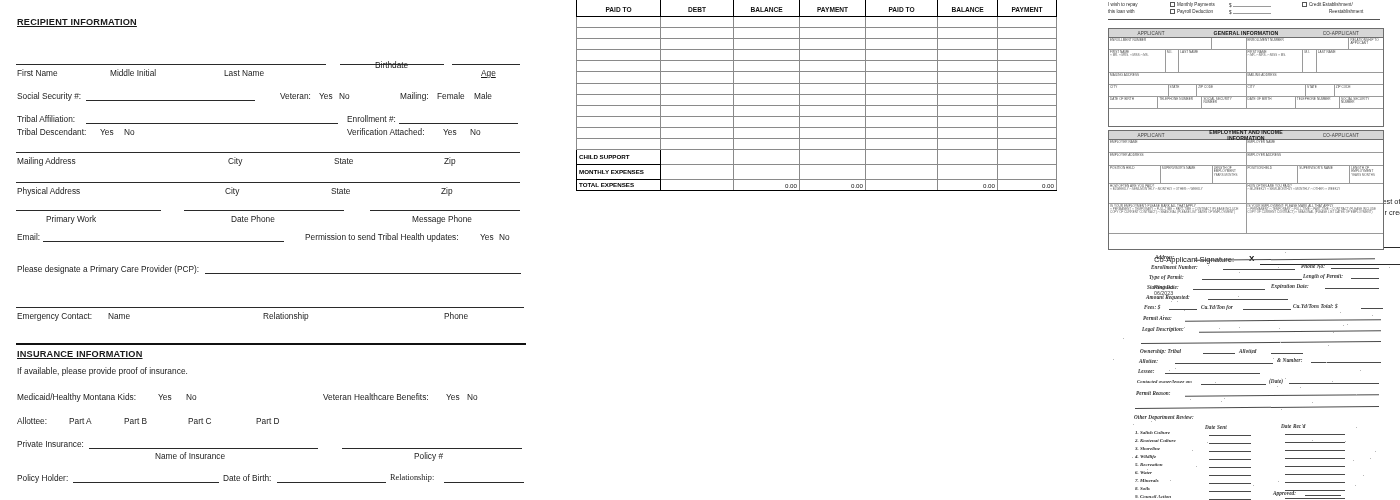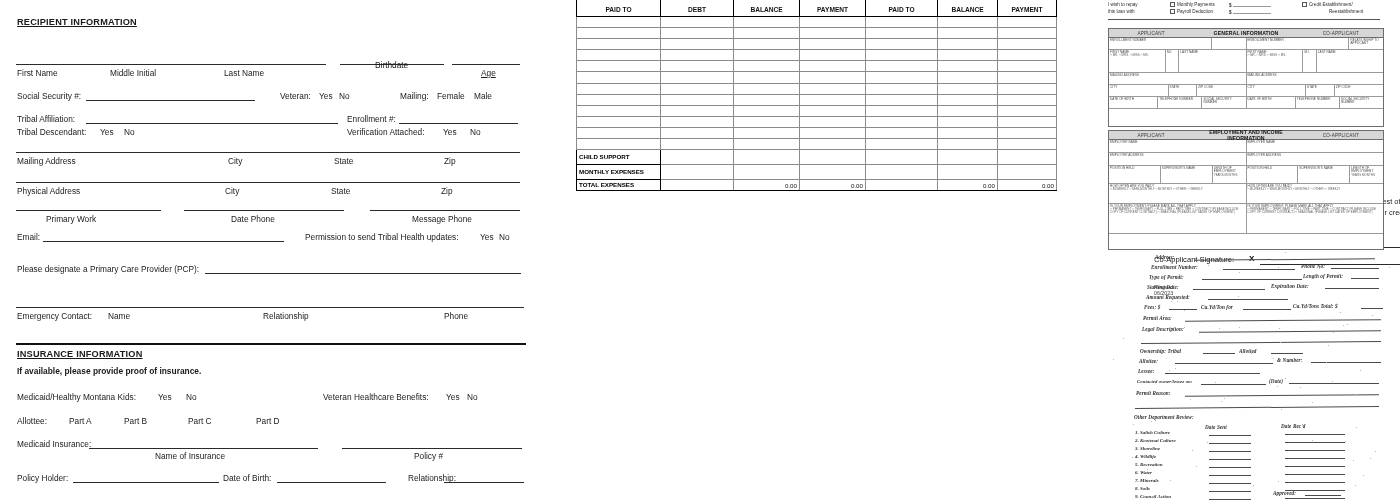"If available, please provide proof" .b { font-weight: bold -> normal }
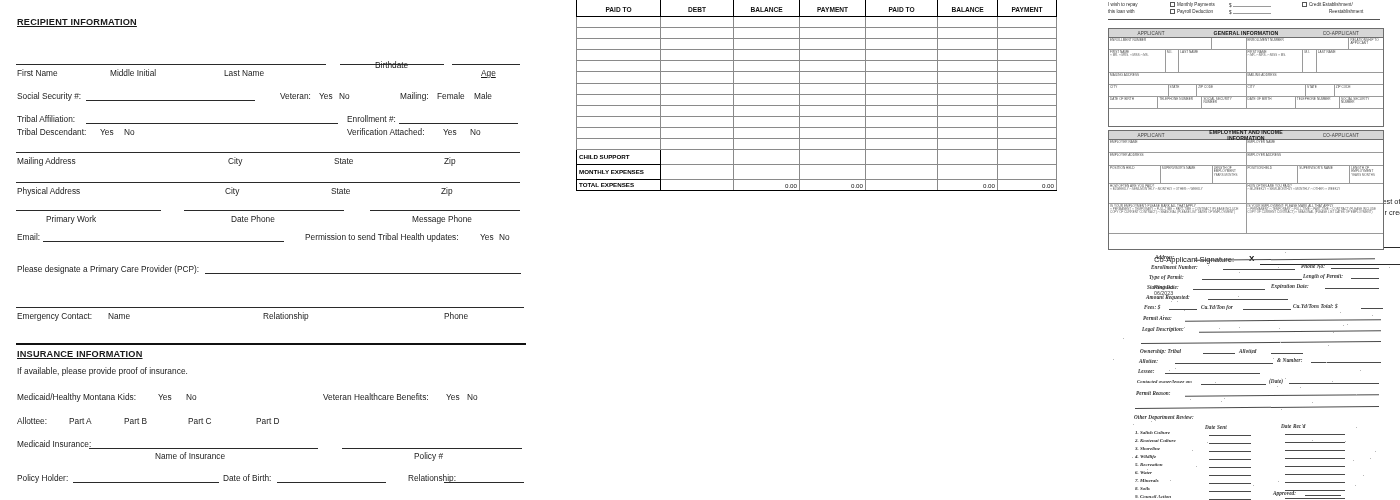"Medicaid Insurance:" div.abs { text: Medicaid -> Private }
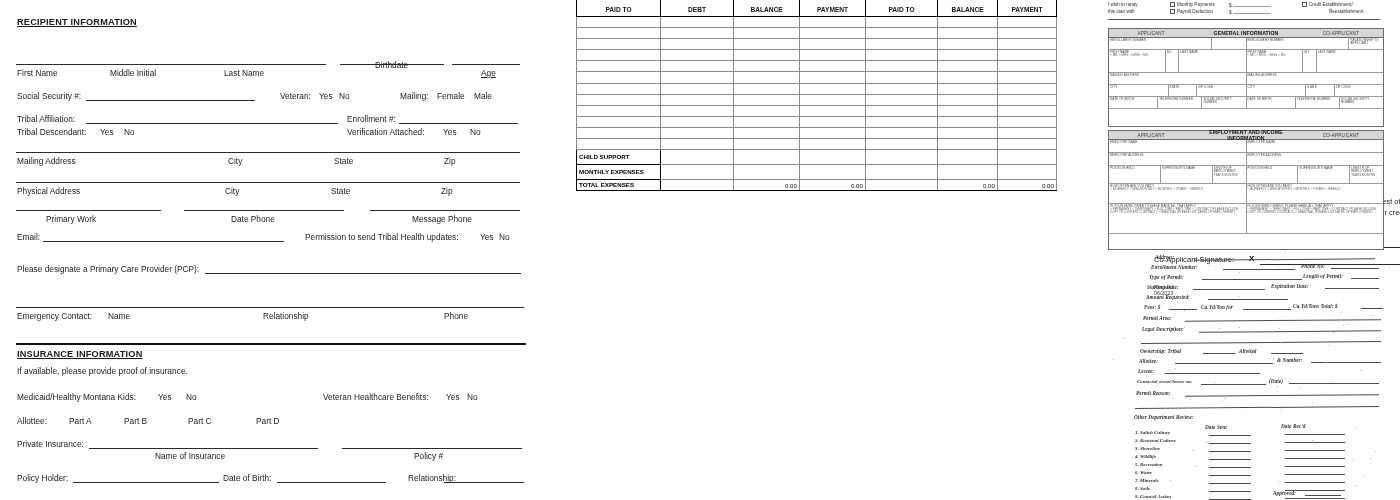"Relationship:" div.abs { font-family: none -> Liberation Serif, serif; left: 408px -> 390px }
